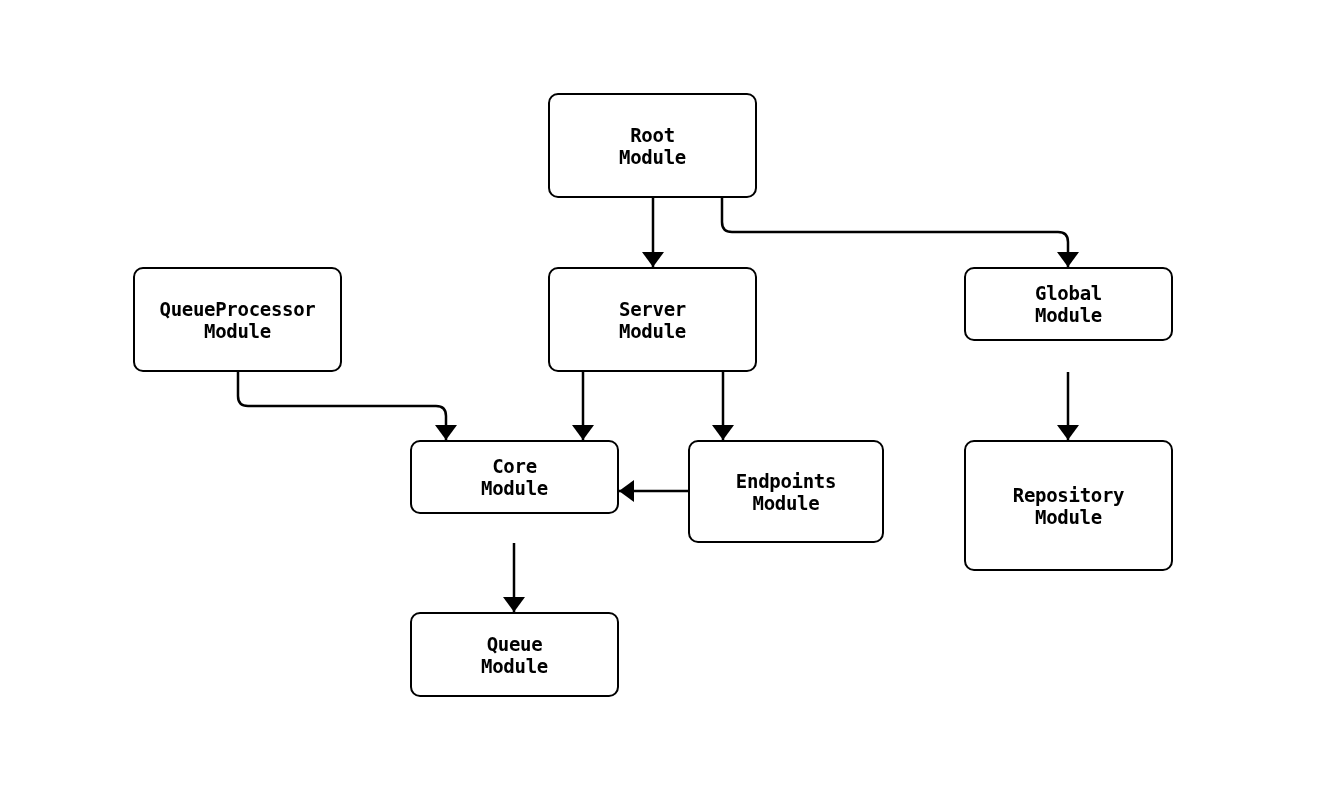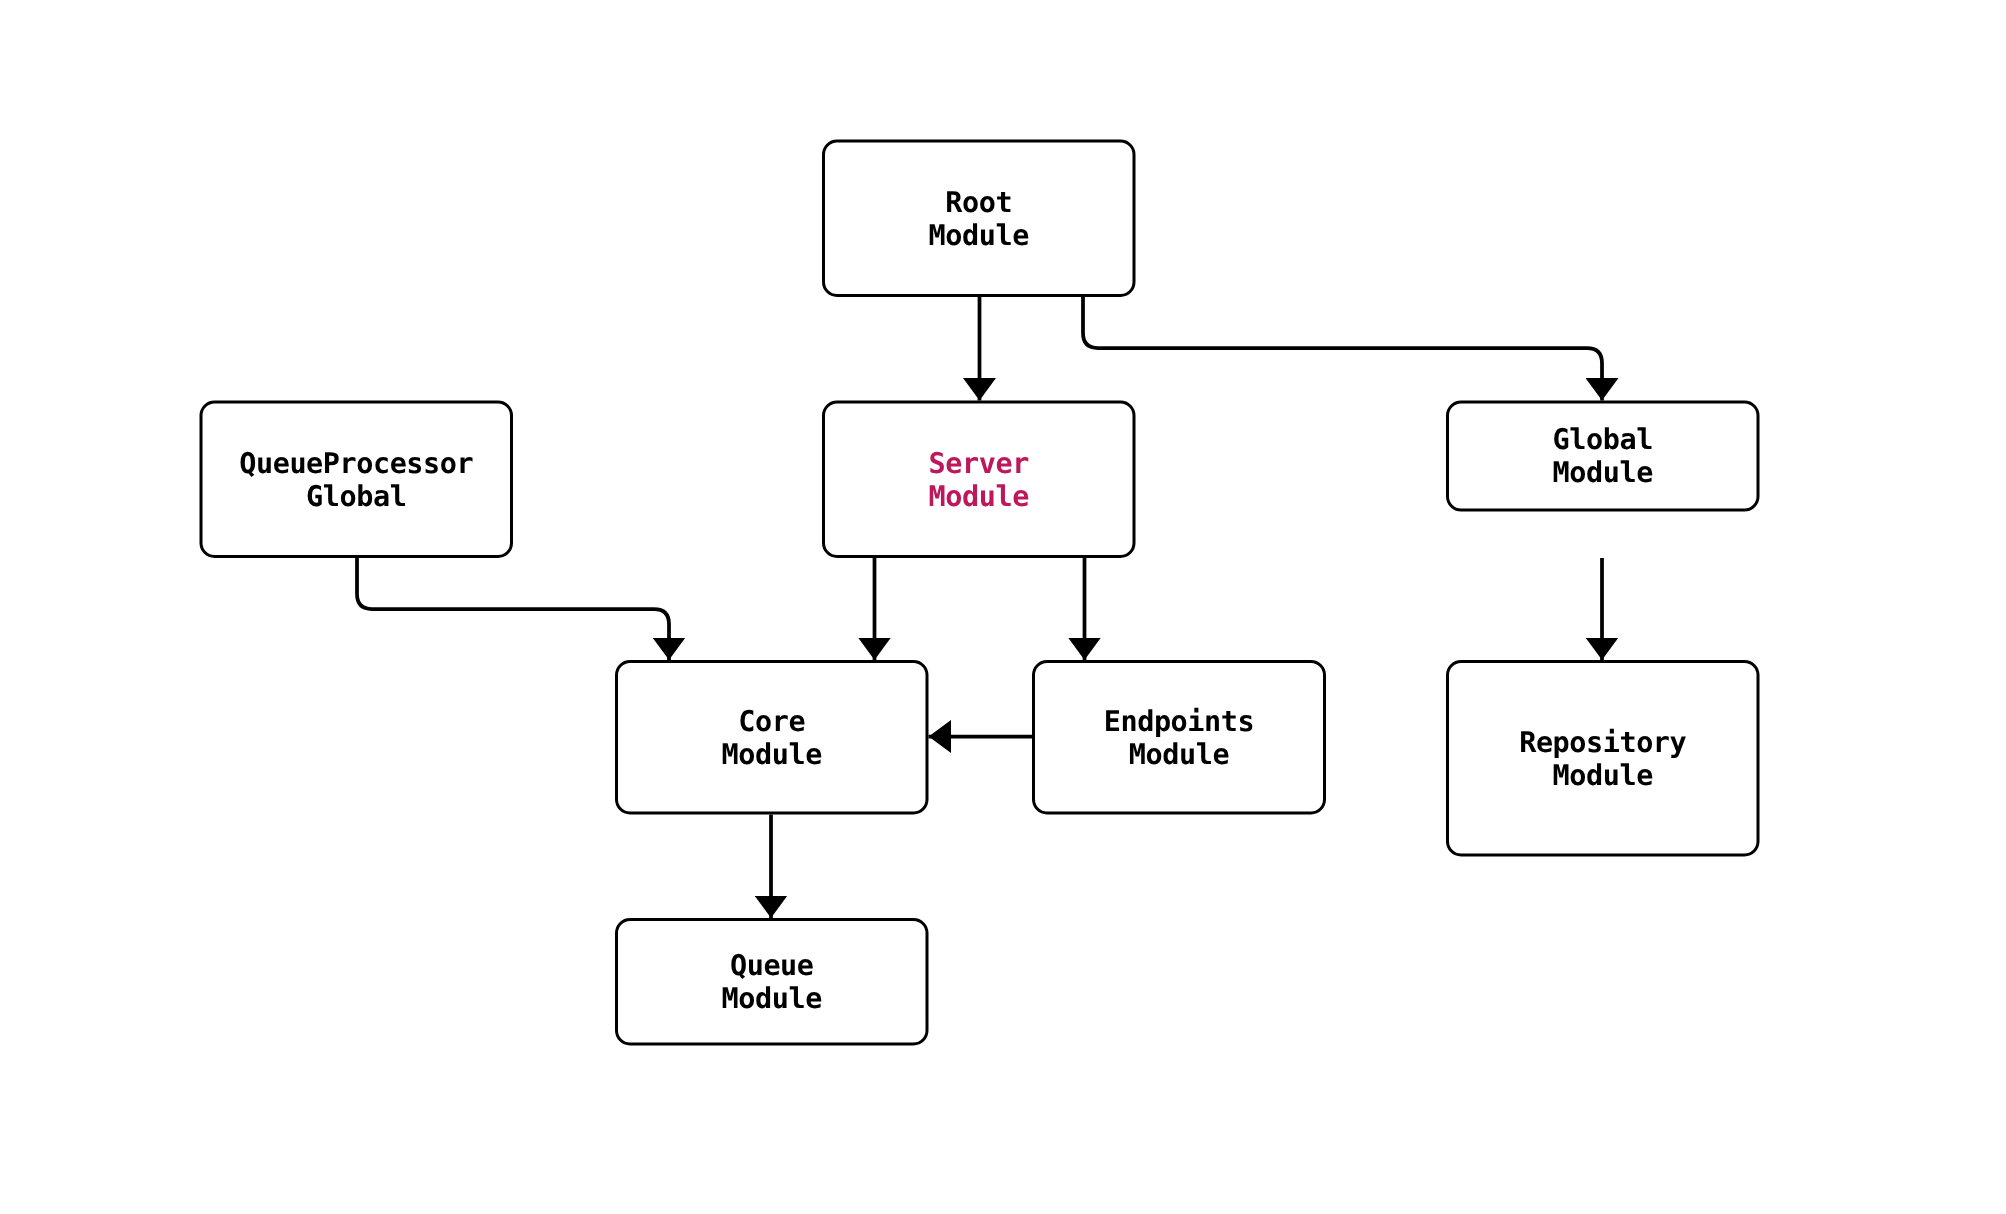"QueueProcessor" div.node-label { text: Global -> Module }
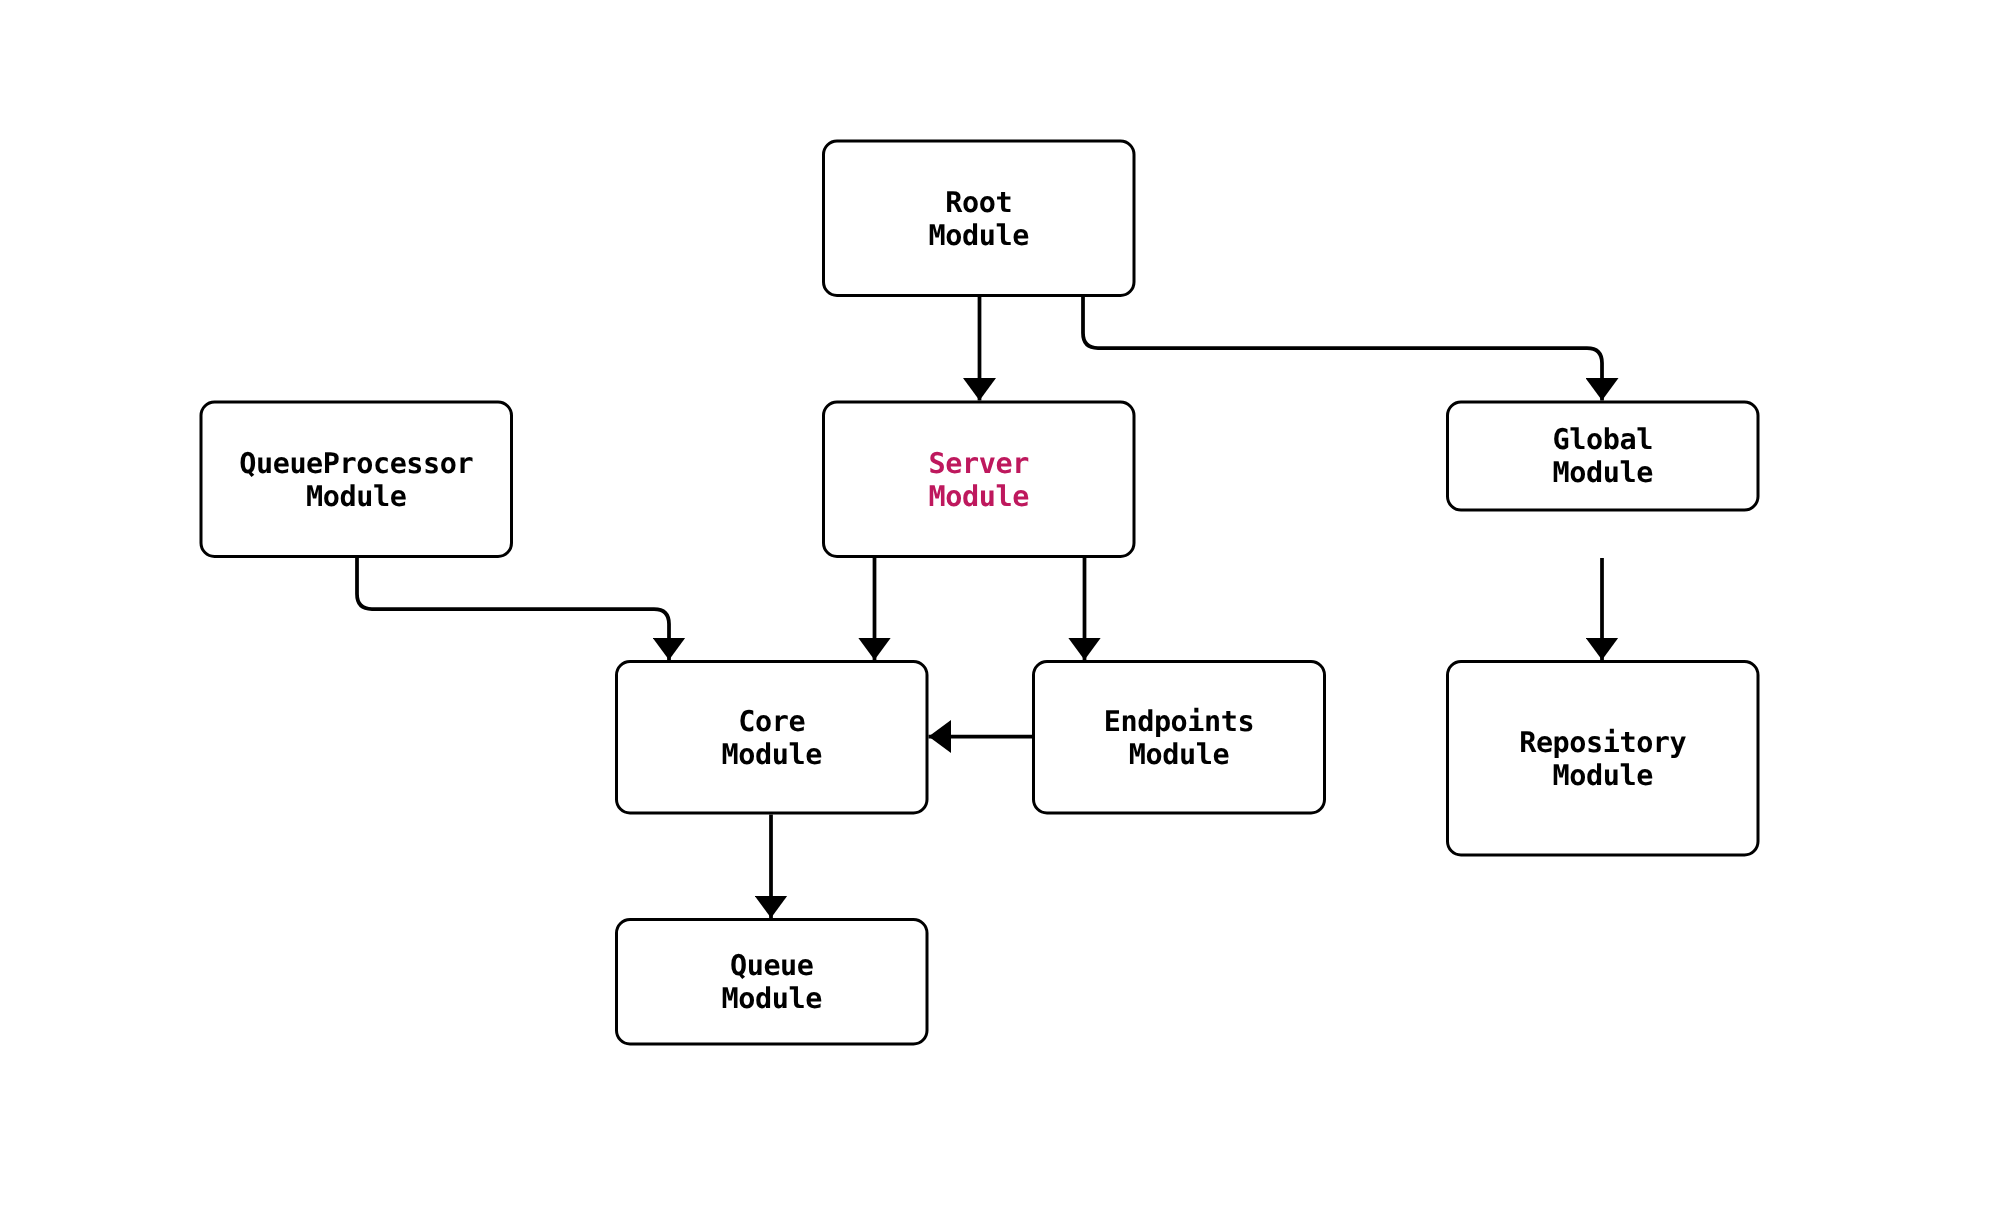"Server" div.node-label { color: #be185d -> #000000 }
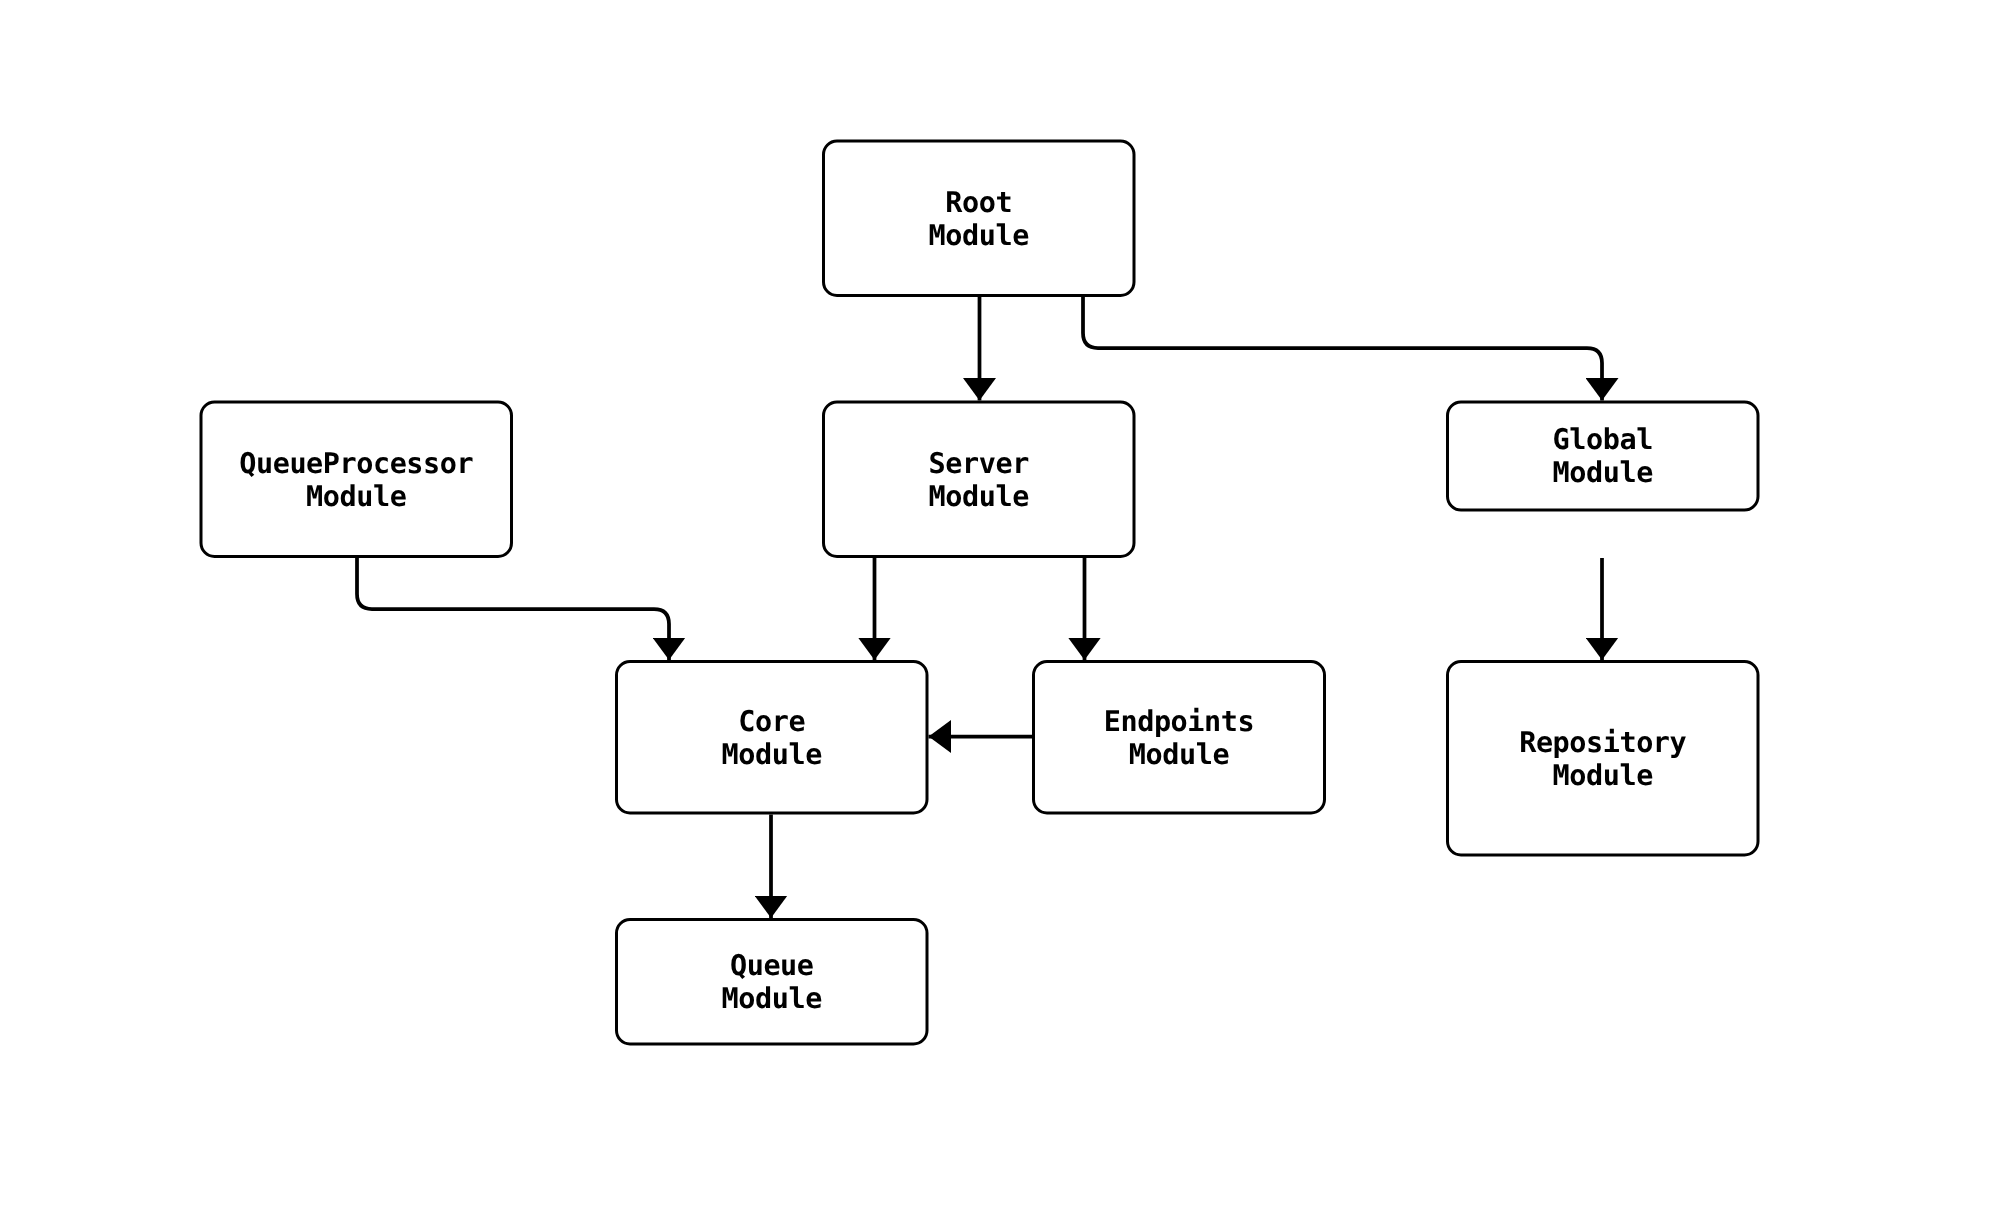"Core" div.node { height: 103px -> 74px }
